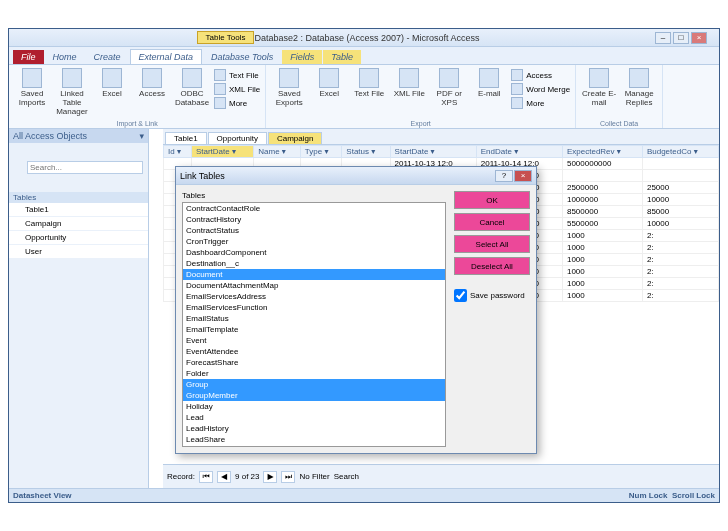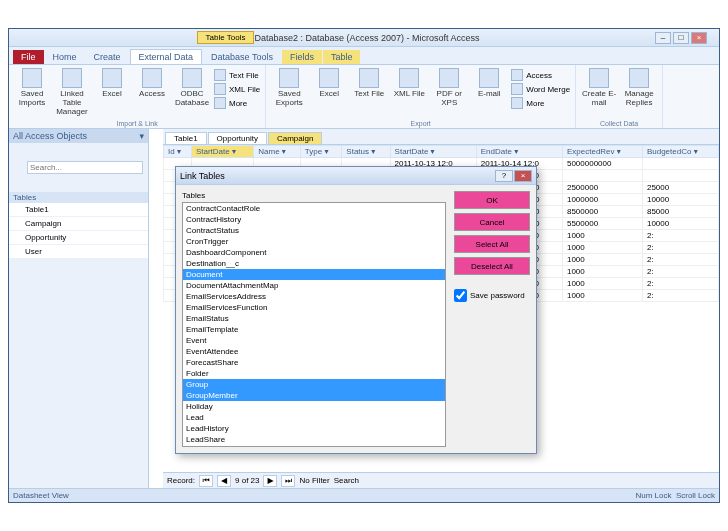"File" .ribbon-tabs { font-style: none -> italic }
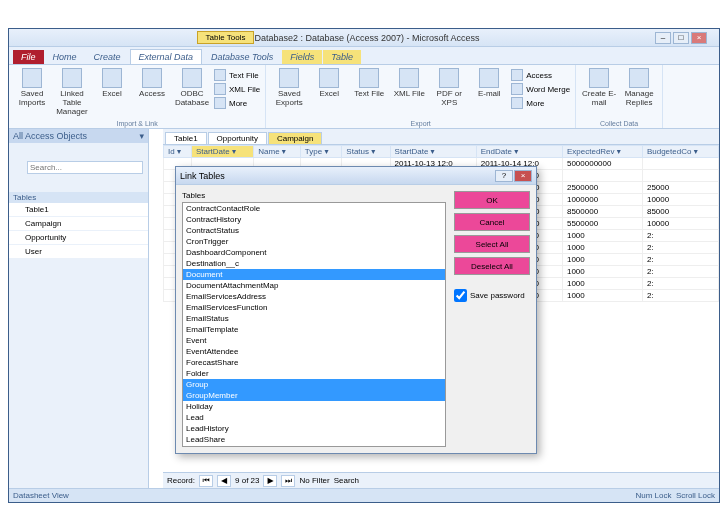"Record:" .rec-nav { height: 16px -> 24px }
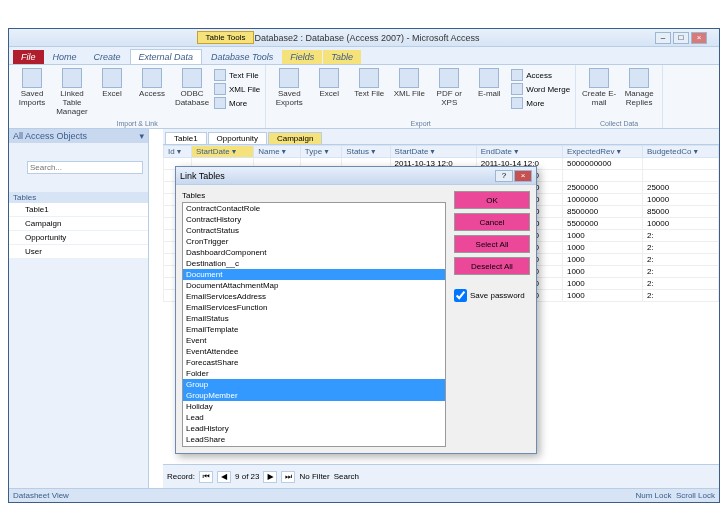"Datasheet View" .statusbar { font-weight: none -> bold }
